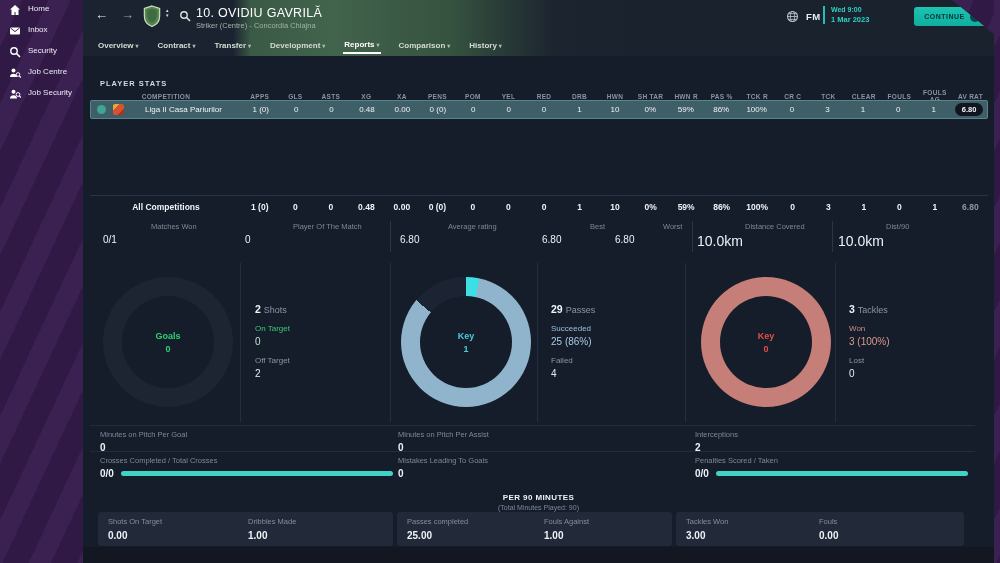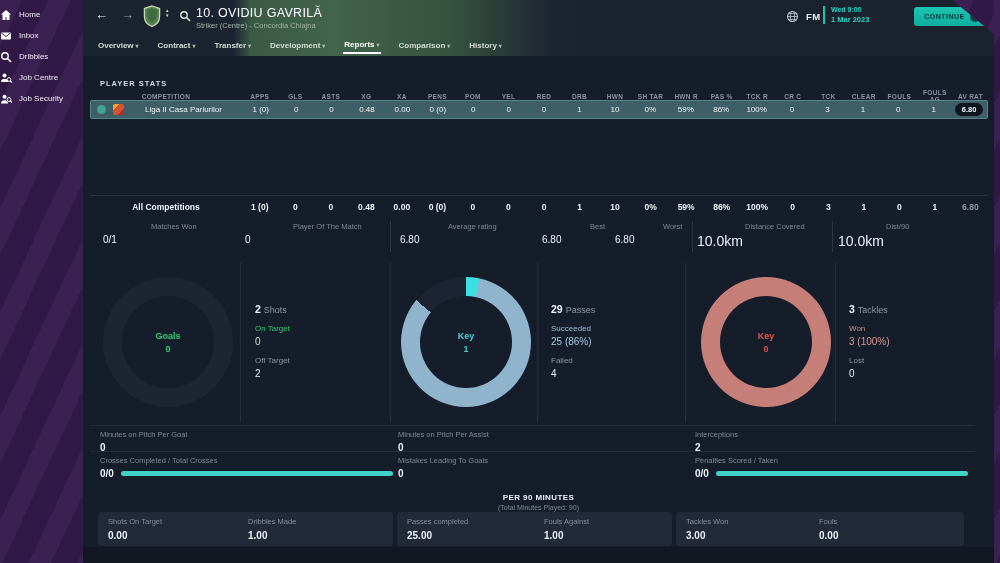"Home" .side-item { align-items: center -> flex-start; padding-left: none -> 9px }
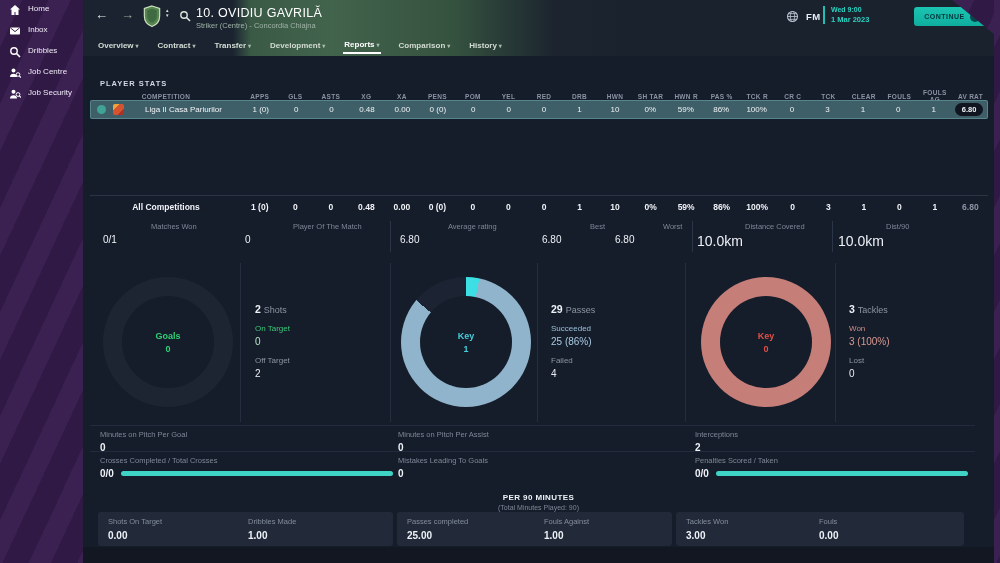"Dribbles" span.lbl { text: Dribbles -> Security }
